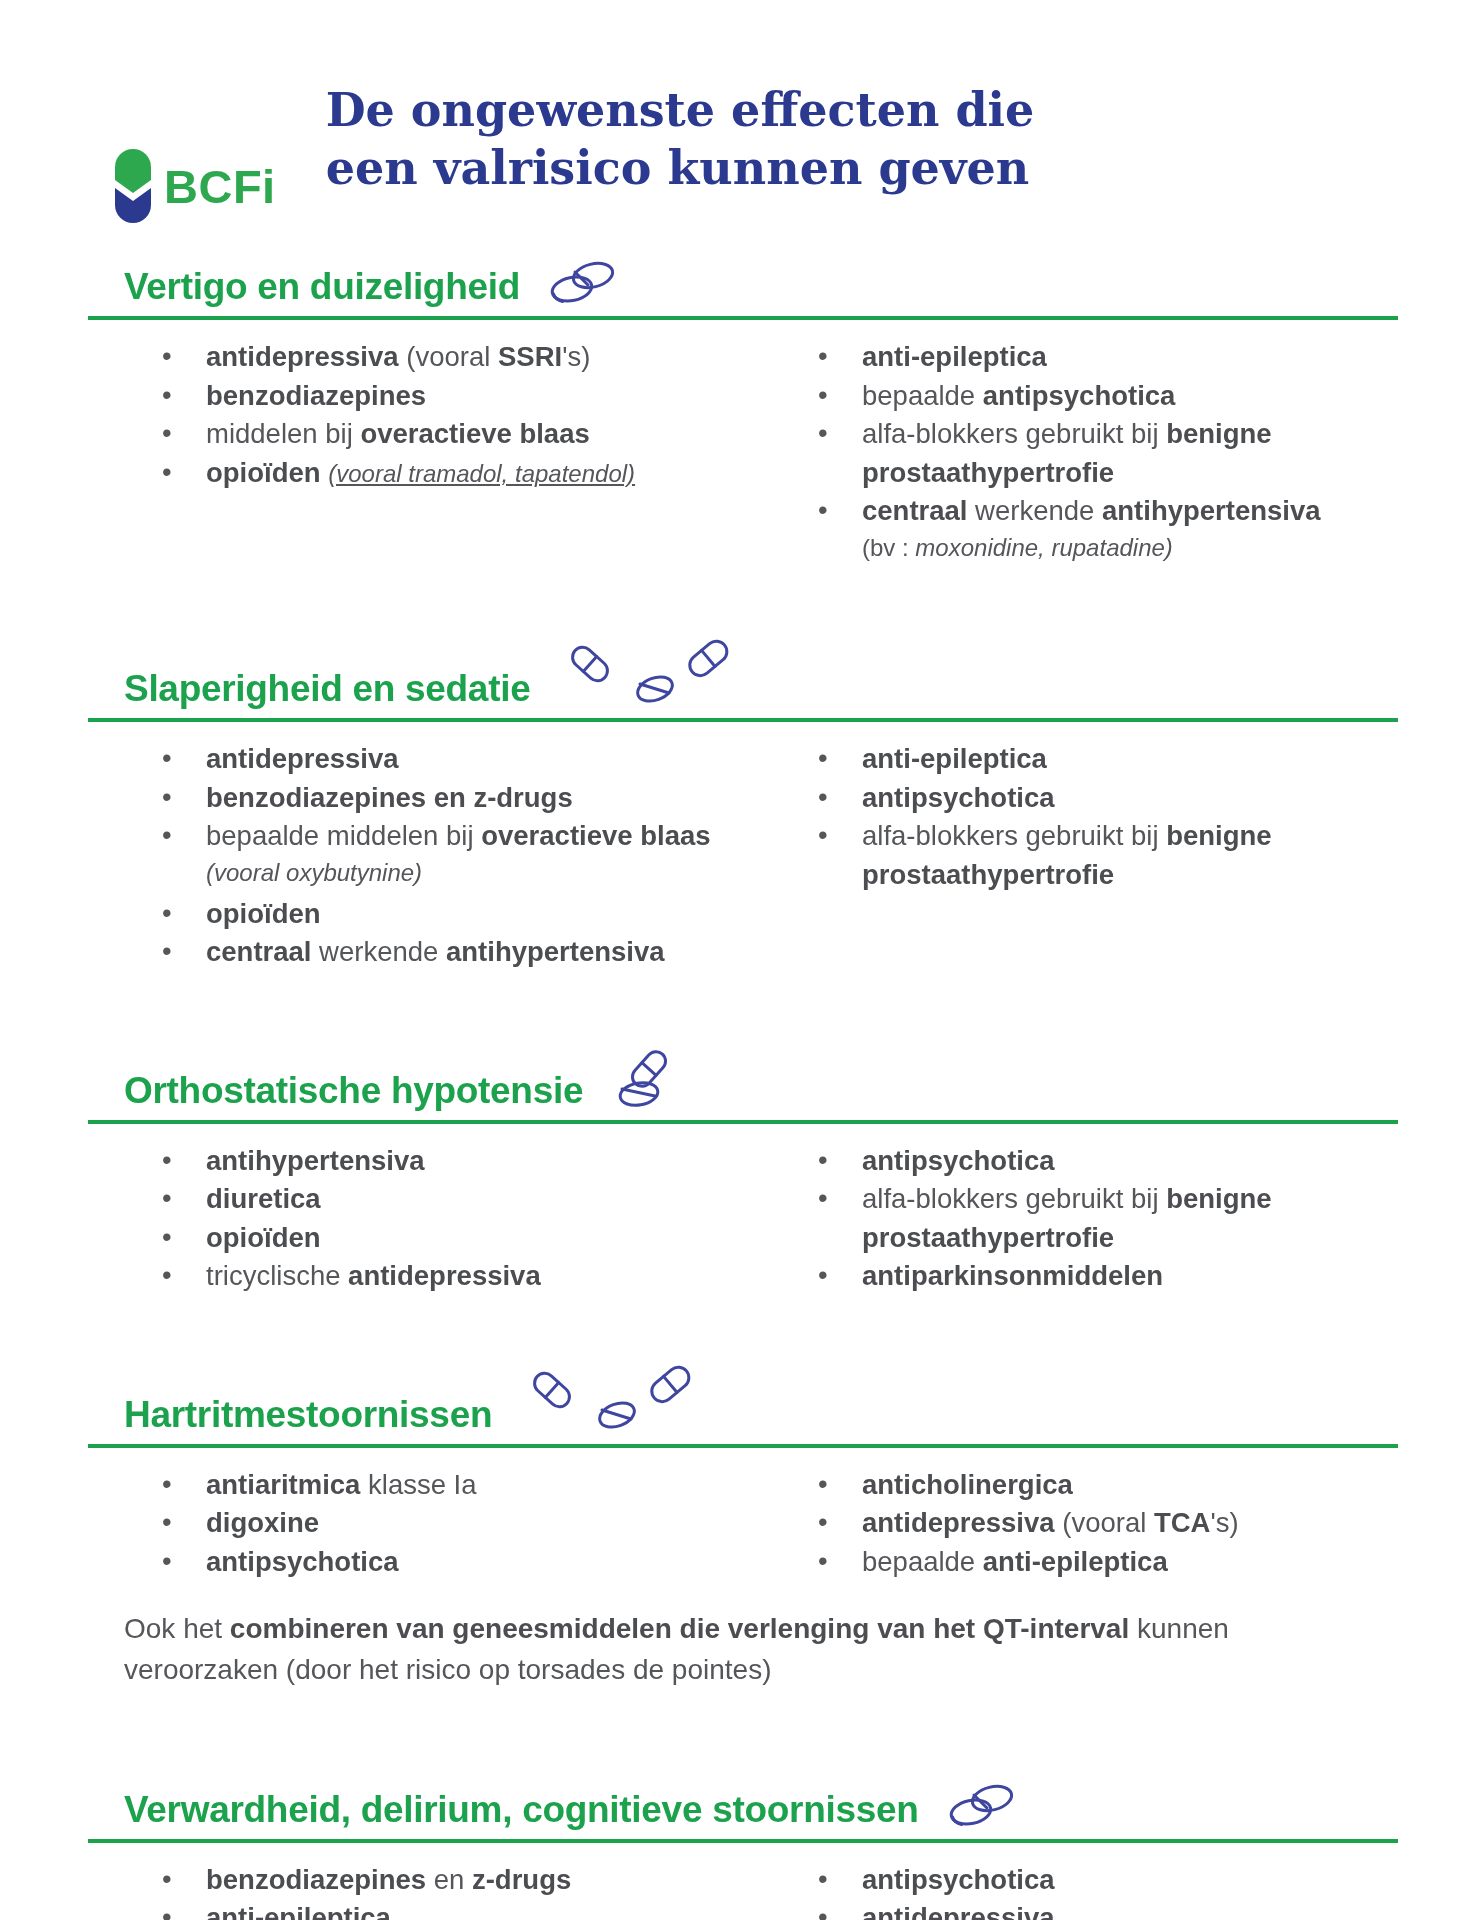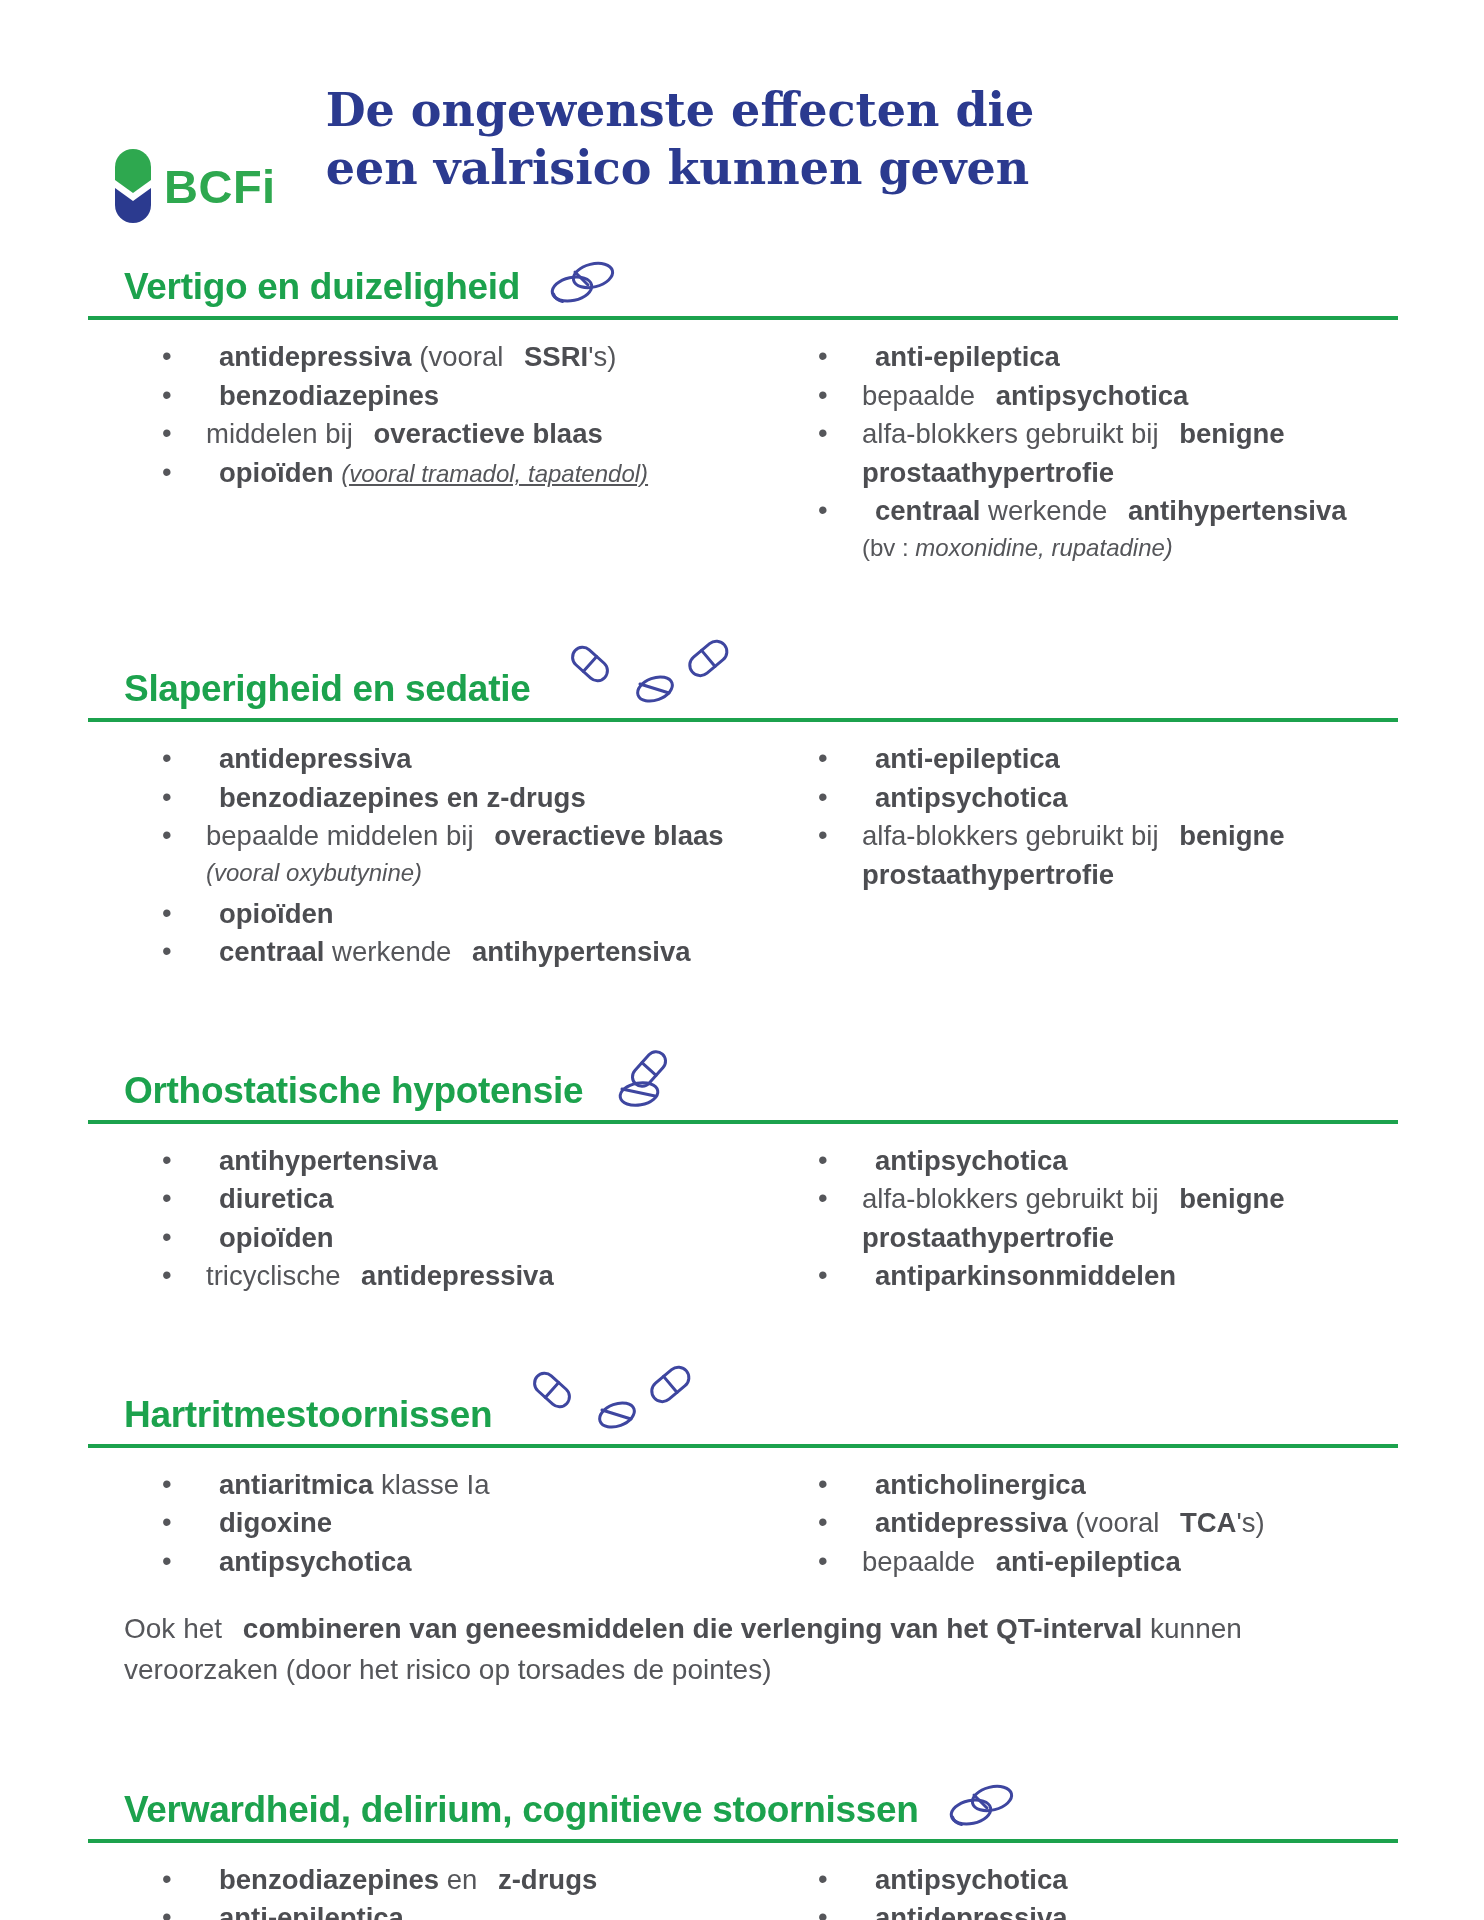"antidepressiva" .b { margin-left: 13px -> none }
